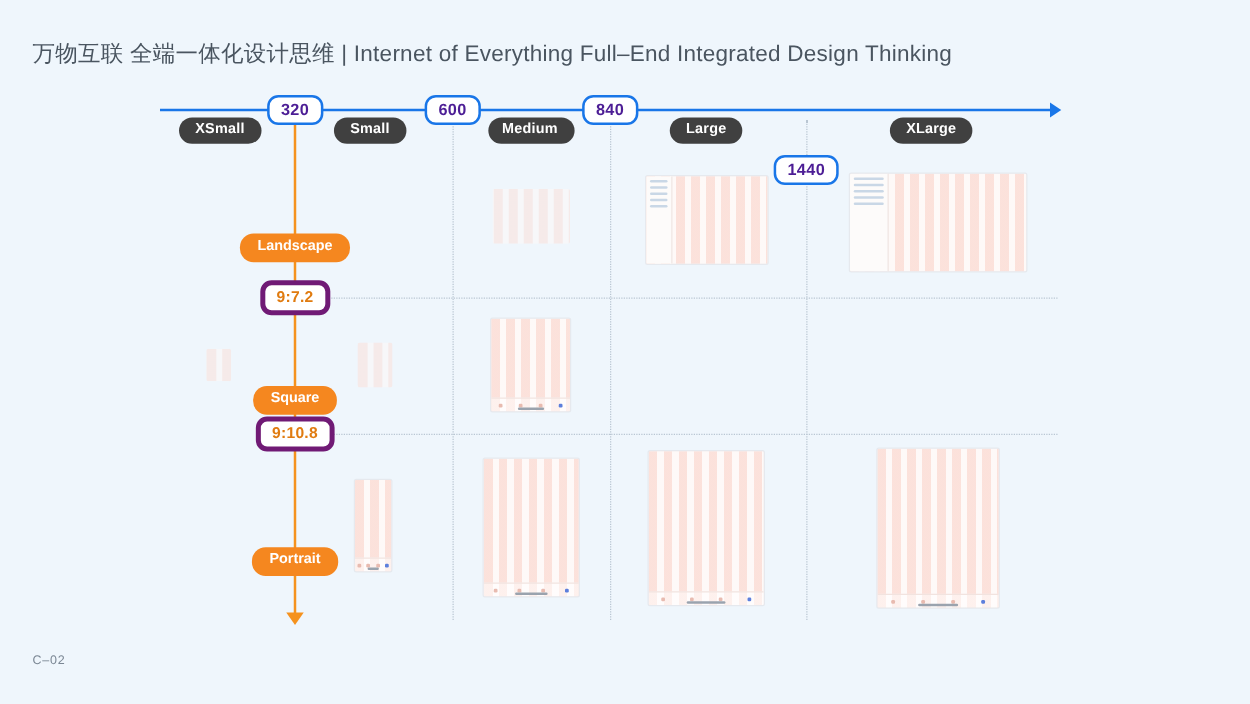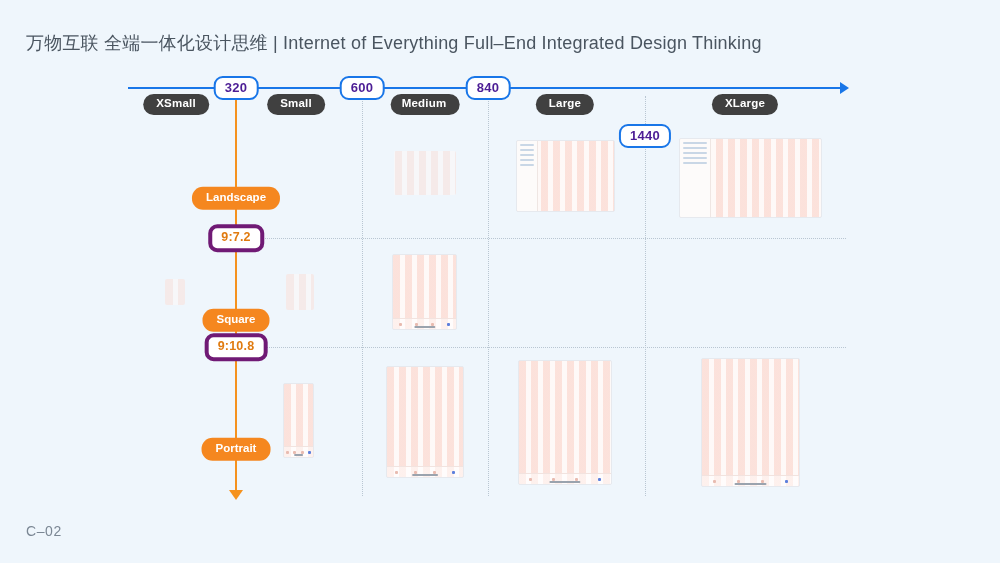"C–02" #footer-label { font-size: 14px -> 10px }
